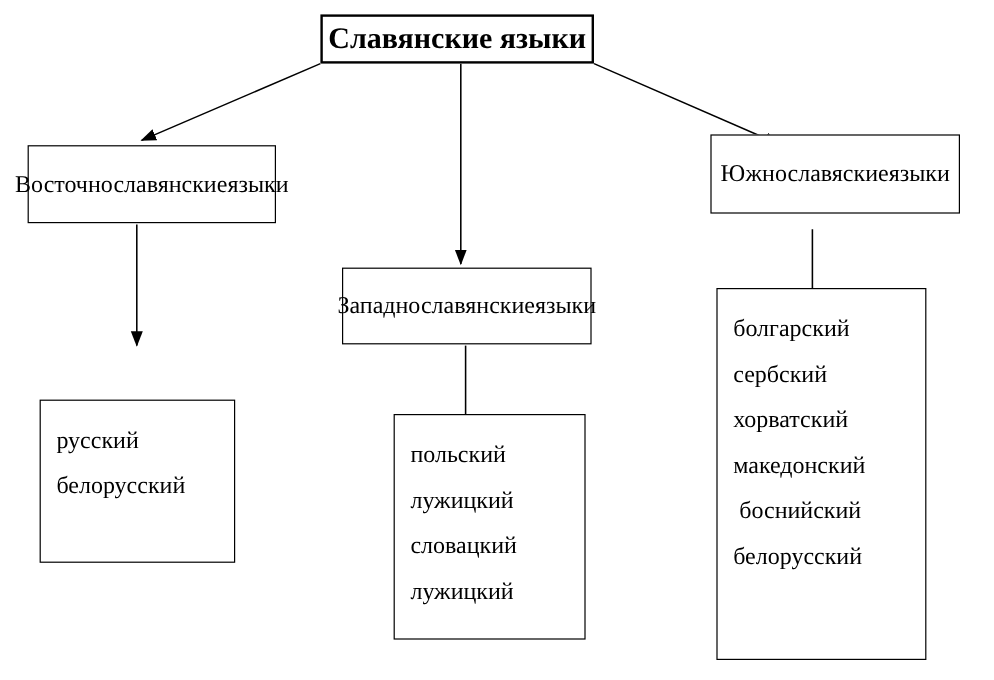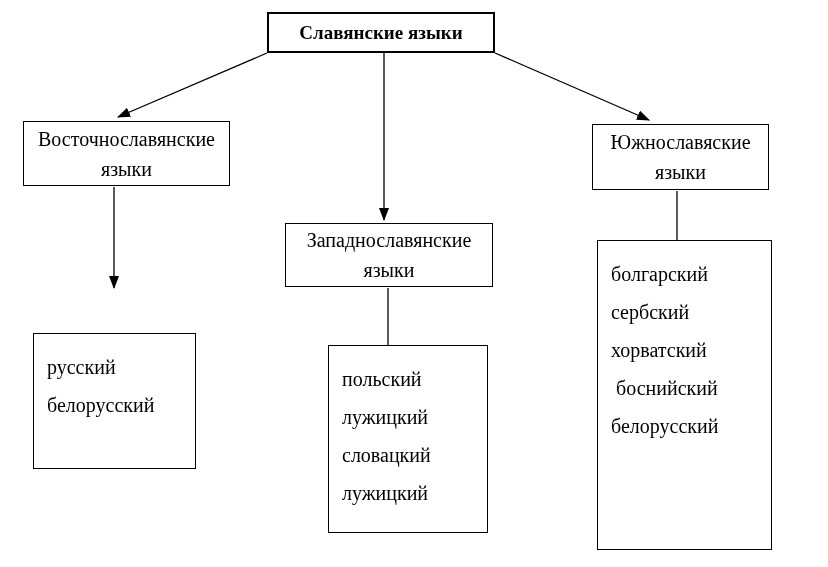"Славянские языки" .title-box { font-size: 19px -> 25px }
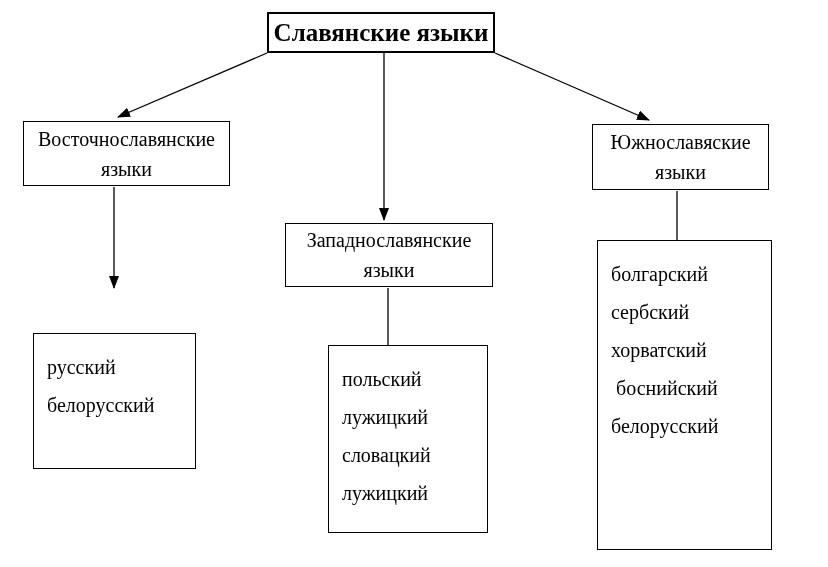"Восточнославянские" .branch-box { flex-direction: column -> row }
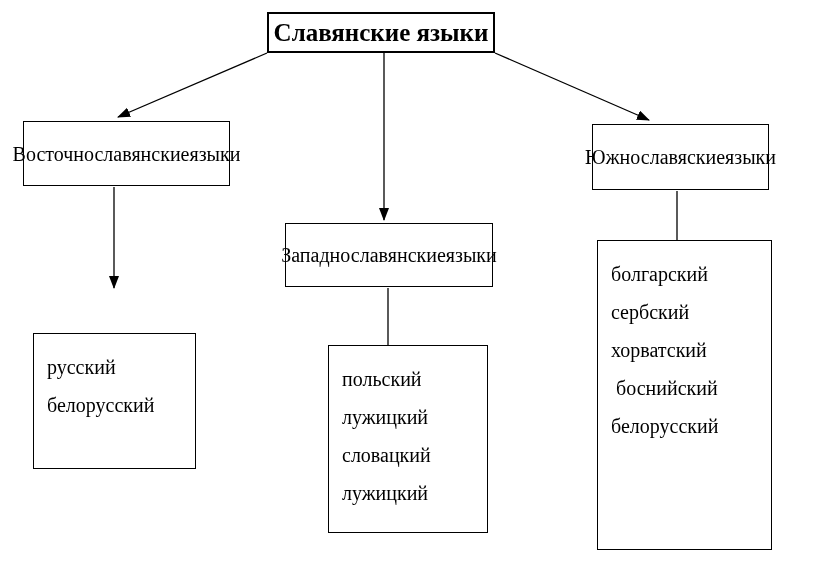"Южнославяские" .branch-box.south { top: 124px -> 112px; width: 177px -> 208px }
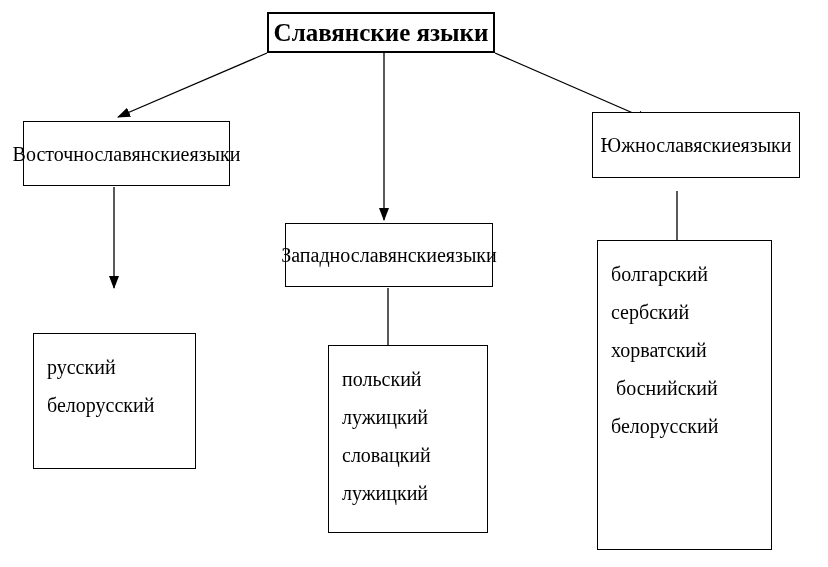"македонский" div.lang { html: none -> <div>македонский</div> }
